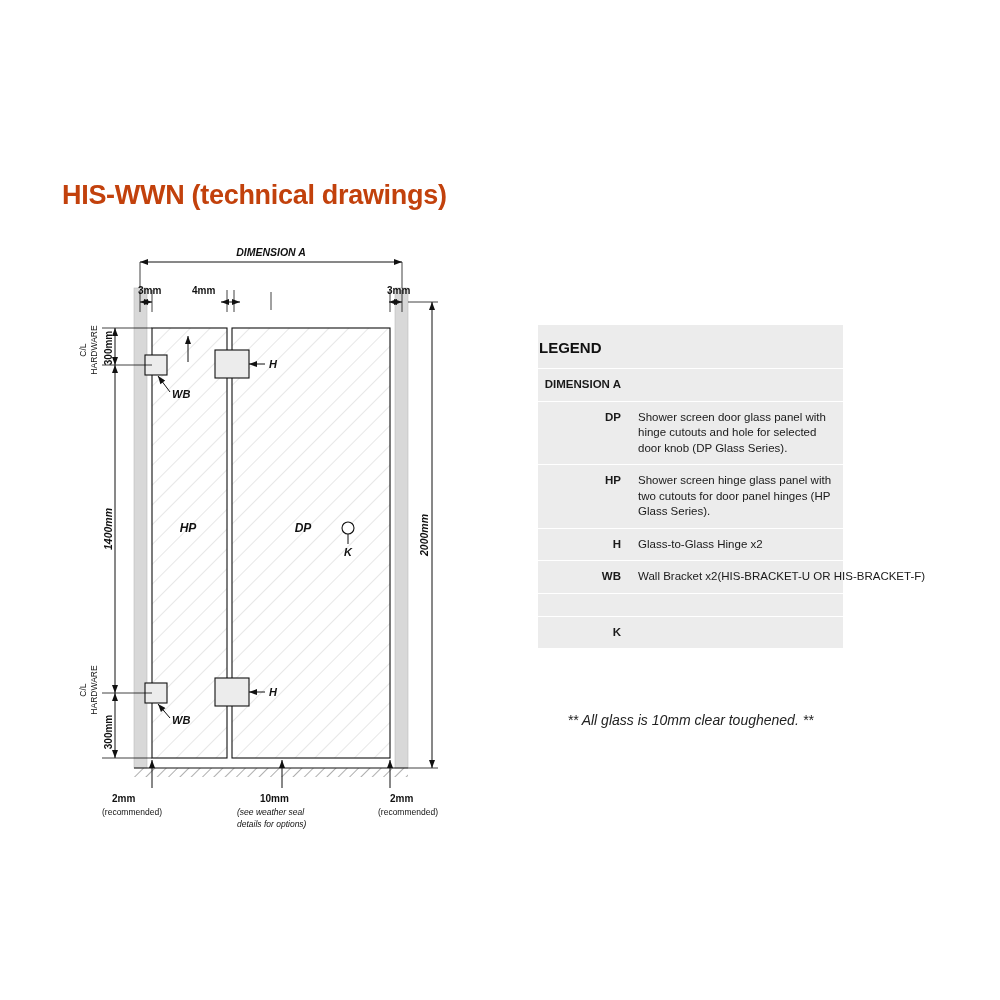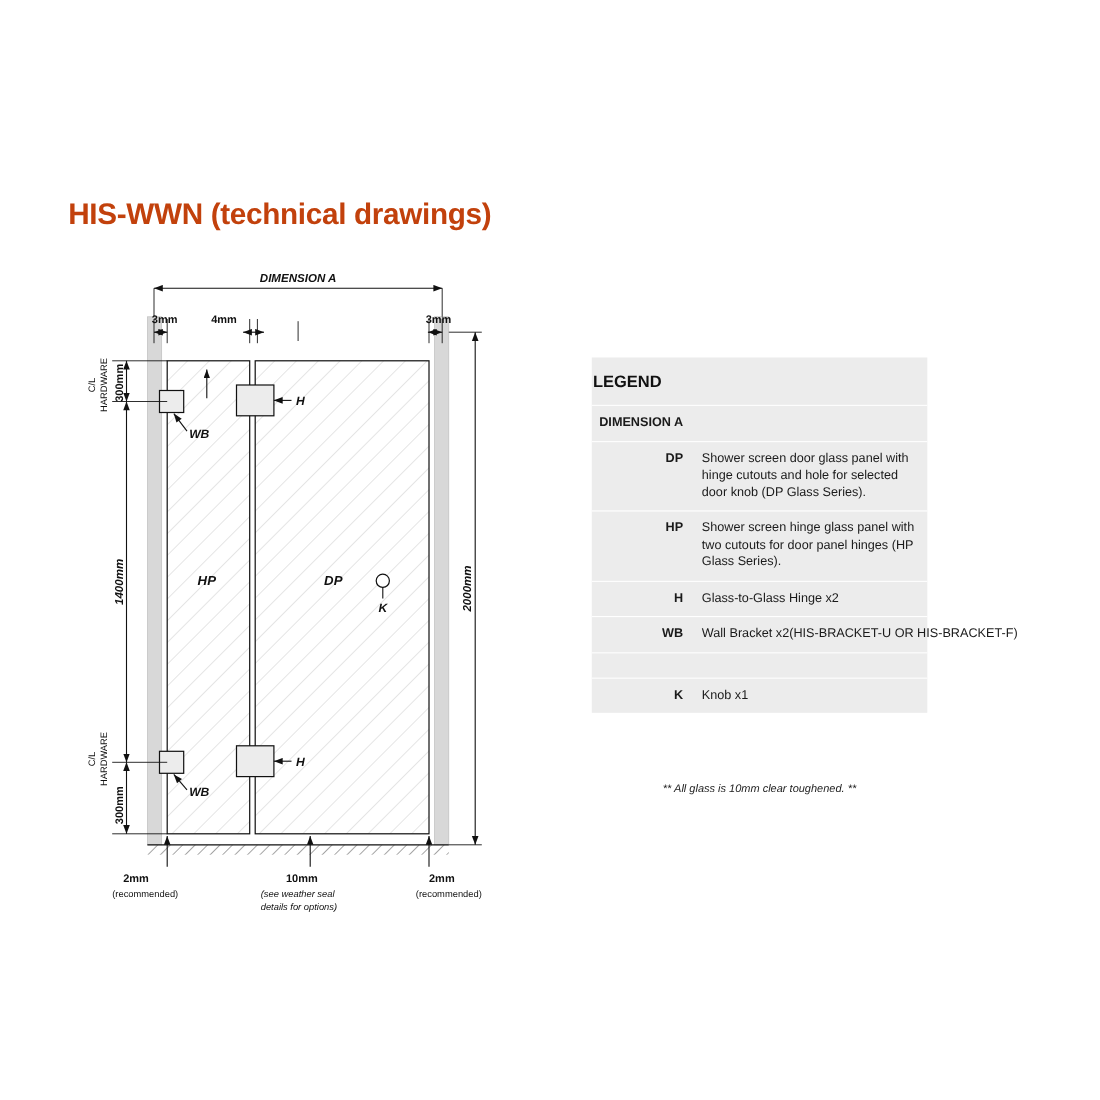"Knob x1" div.legend-val { html: <div>Knob x1</div> -> none }
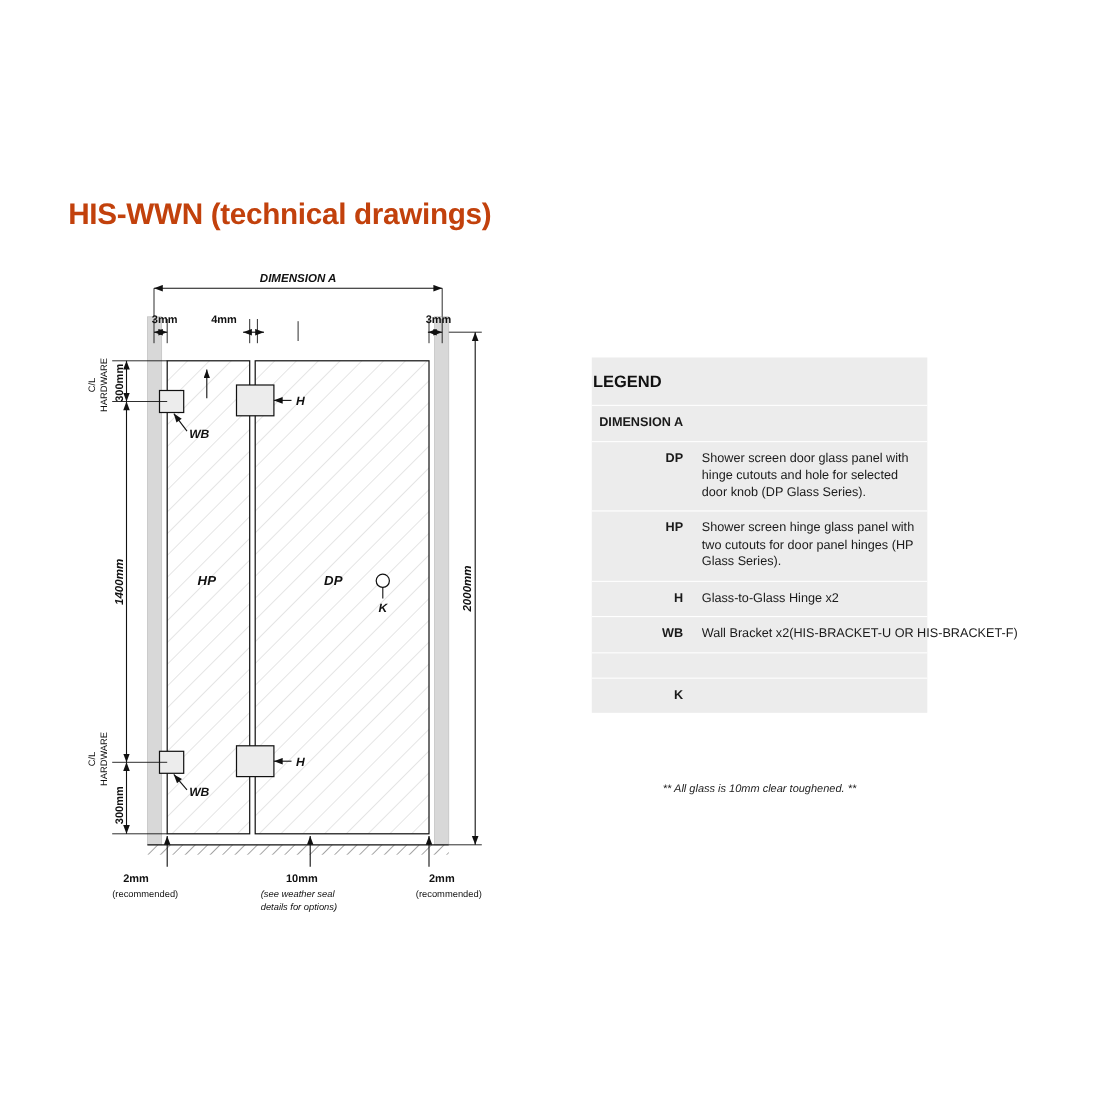"** All glass is 10mm" #legend-footnote { font-size: 10px -> 14px }
